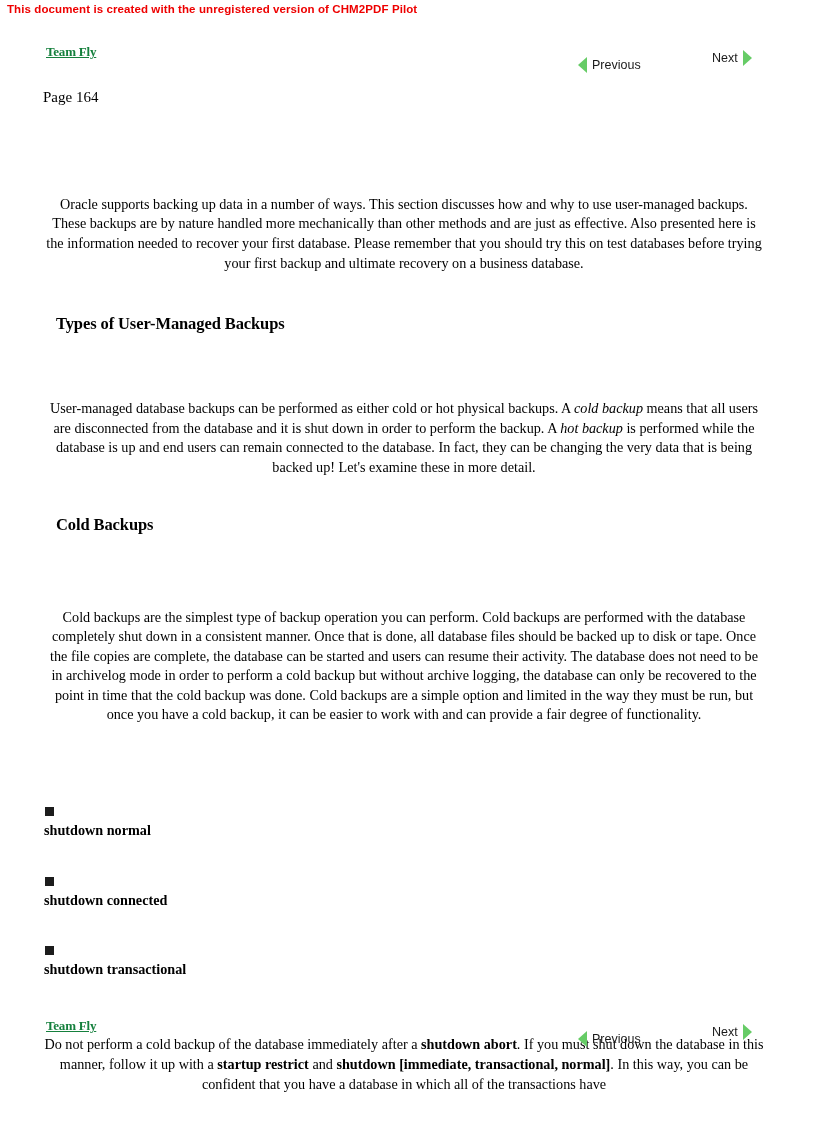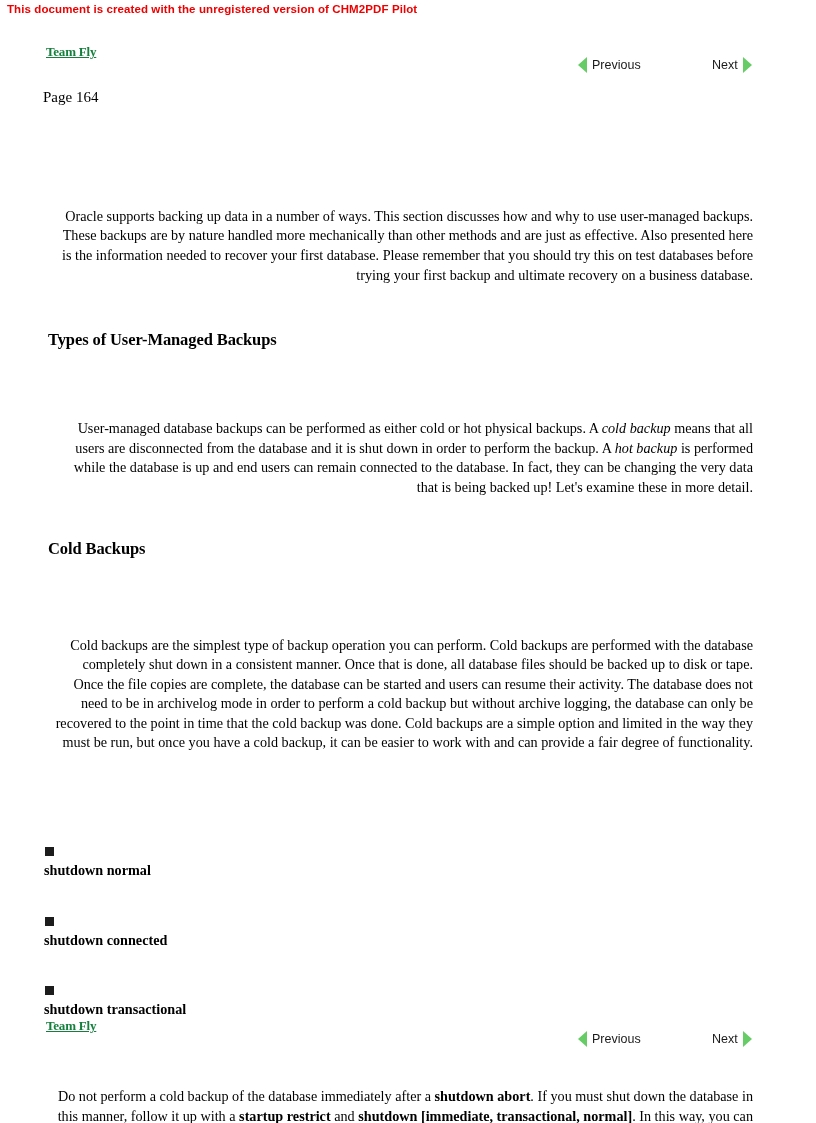"Next" .nav-next { top: 16px -> 9px }
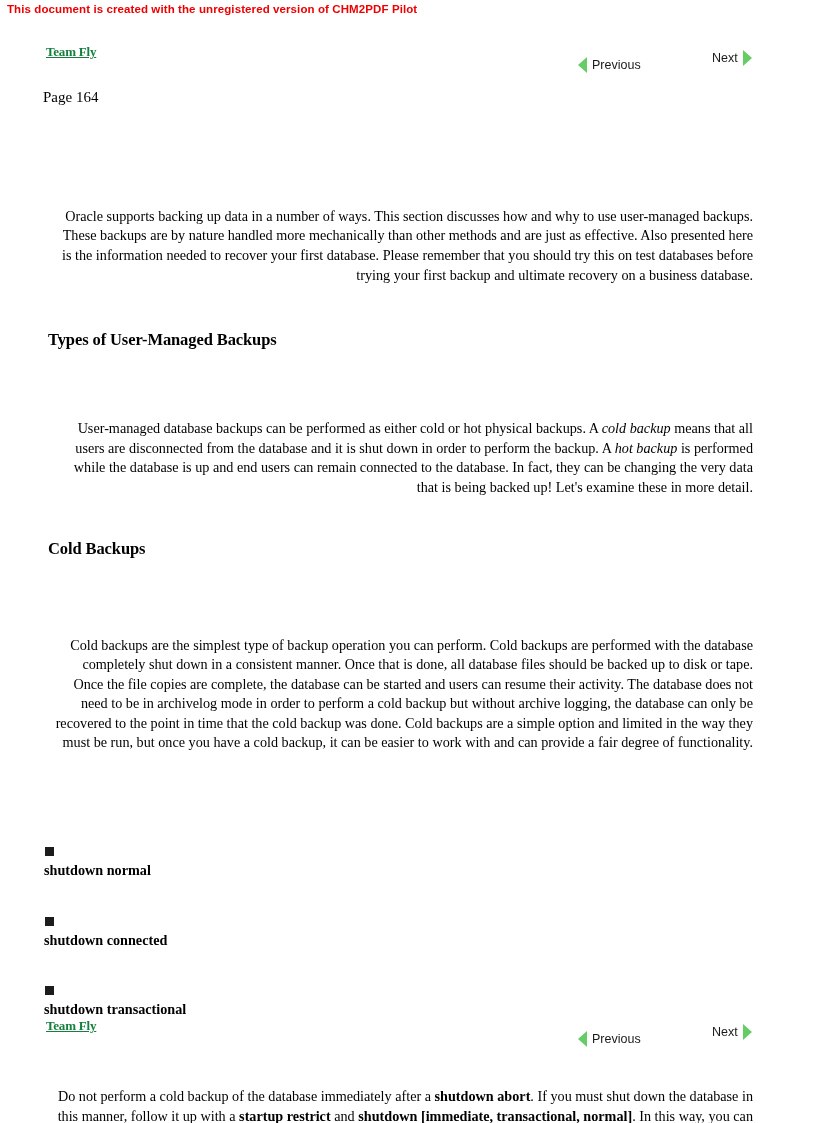"Oracle supports backing up data" p.body { margin: 12px -> 0; text-align: right -> center }
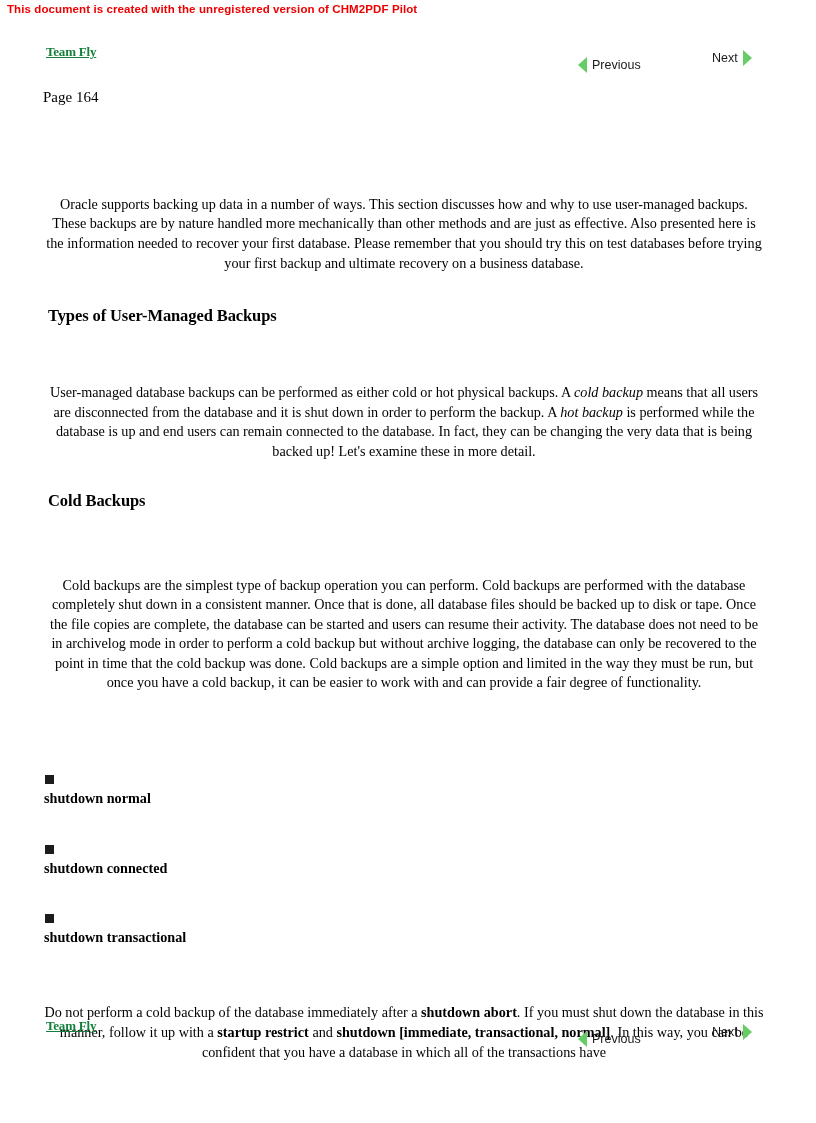"Types of User-Managed Backups" h2.sub { margin: 5px -> 13px }
